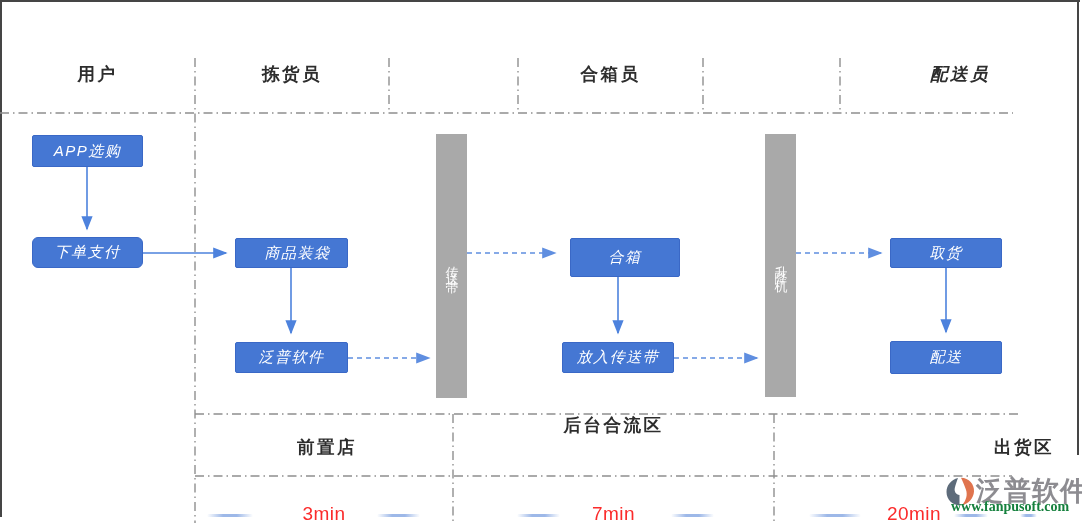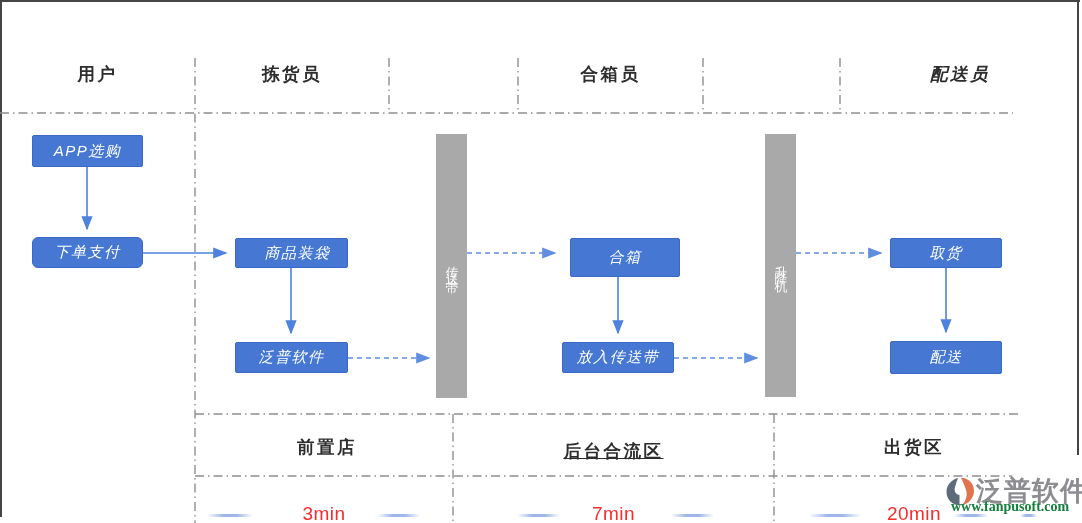"后台合流区" div.lane-label { text-decoration: underline -> none; top: 439px -> 413px }
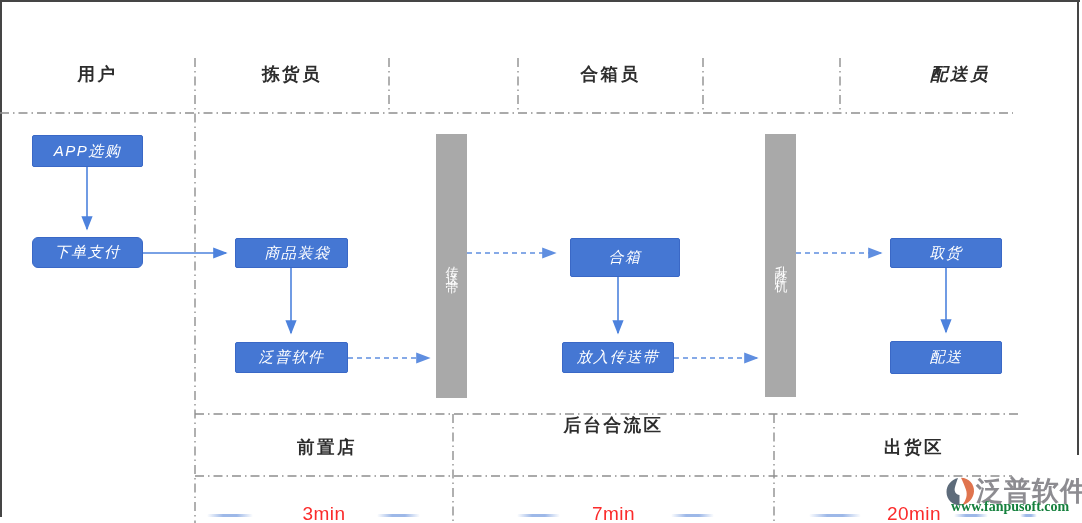"出货区" div.lane-label { text-align: none -> right }
